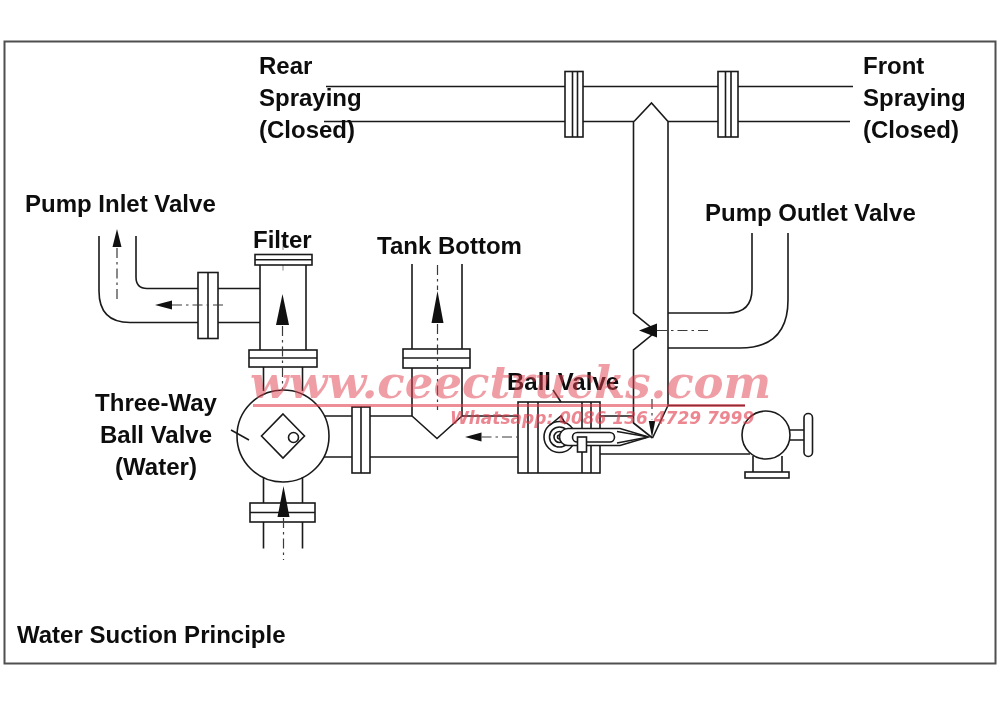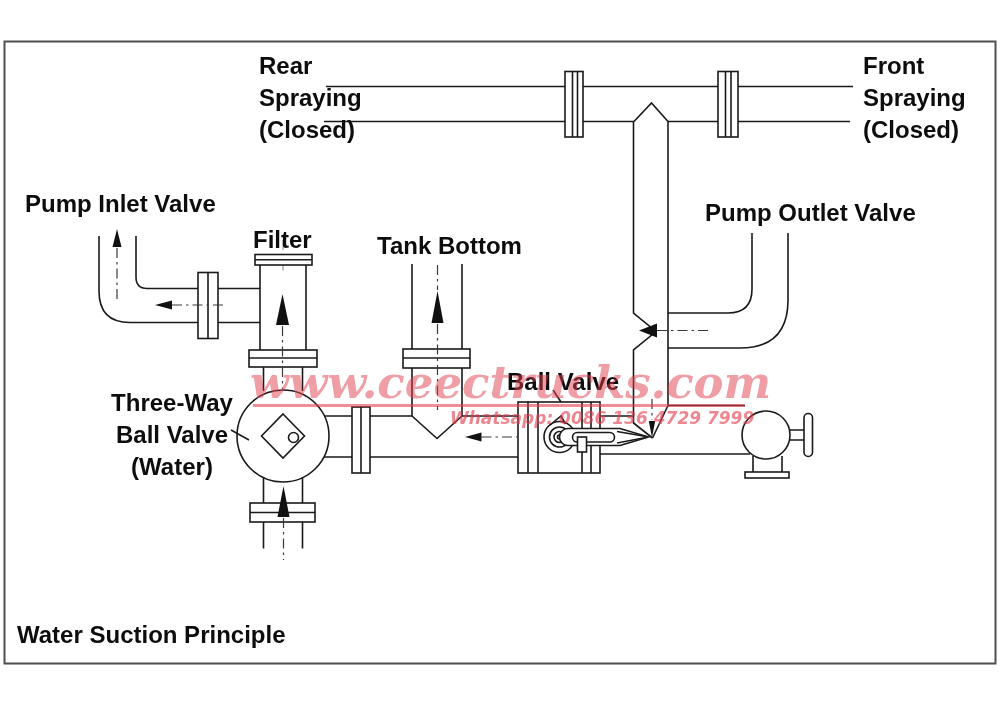"Three-Way" div.lbl { left: 72px -> 56px }
